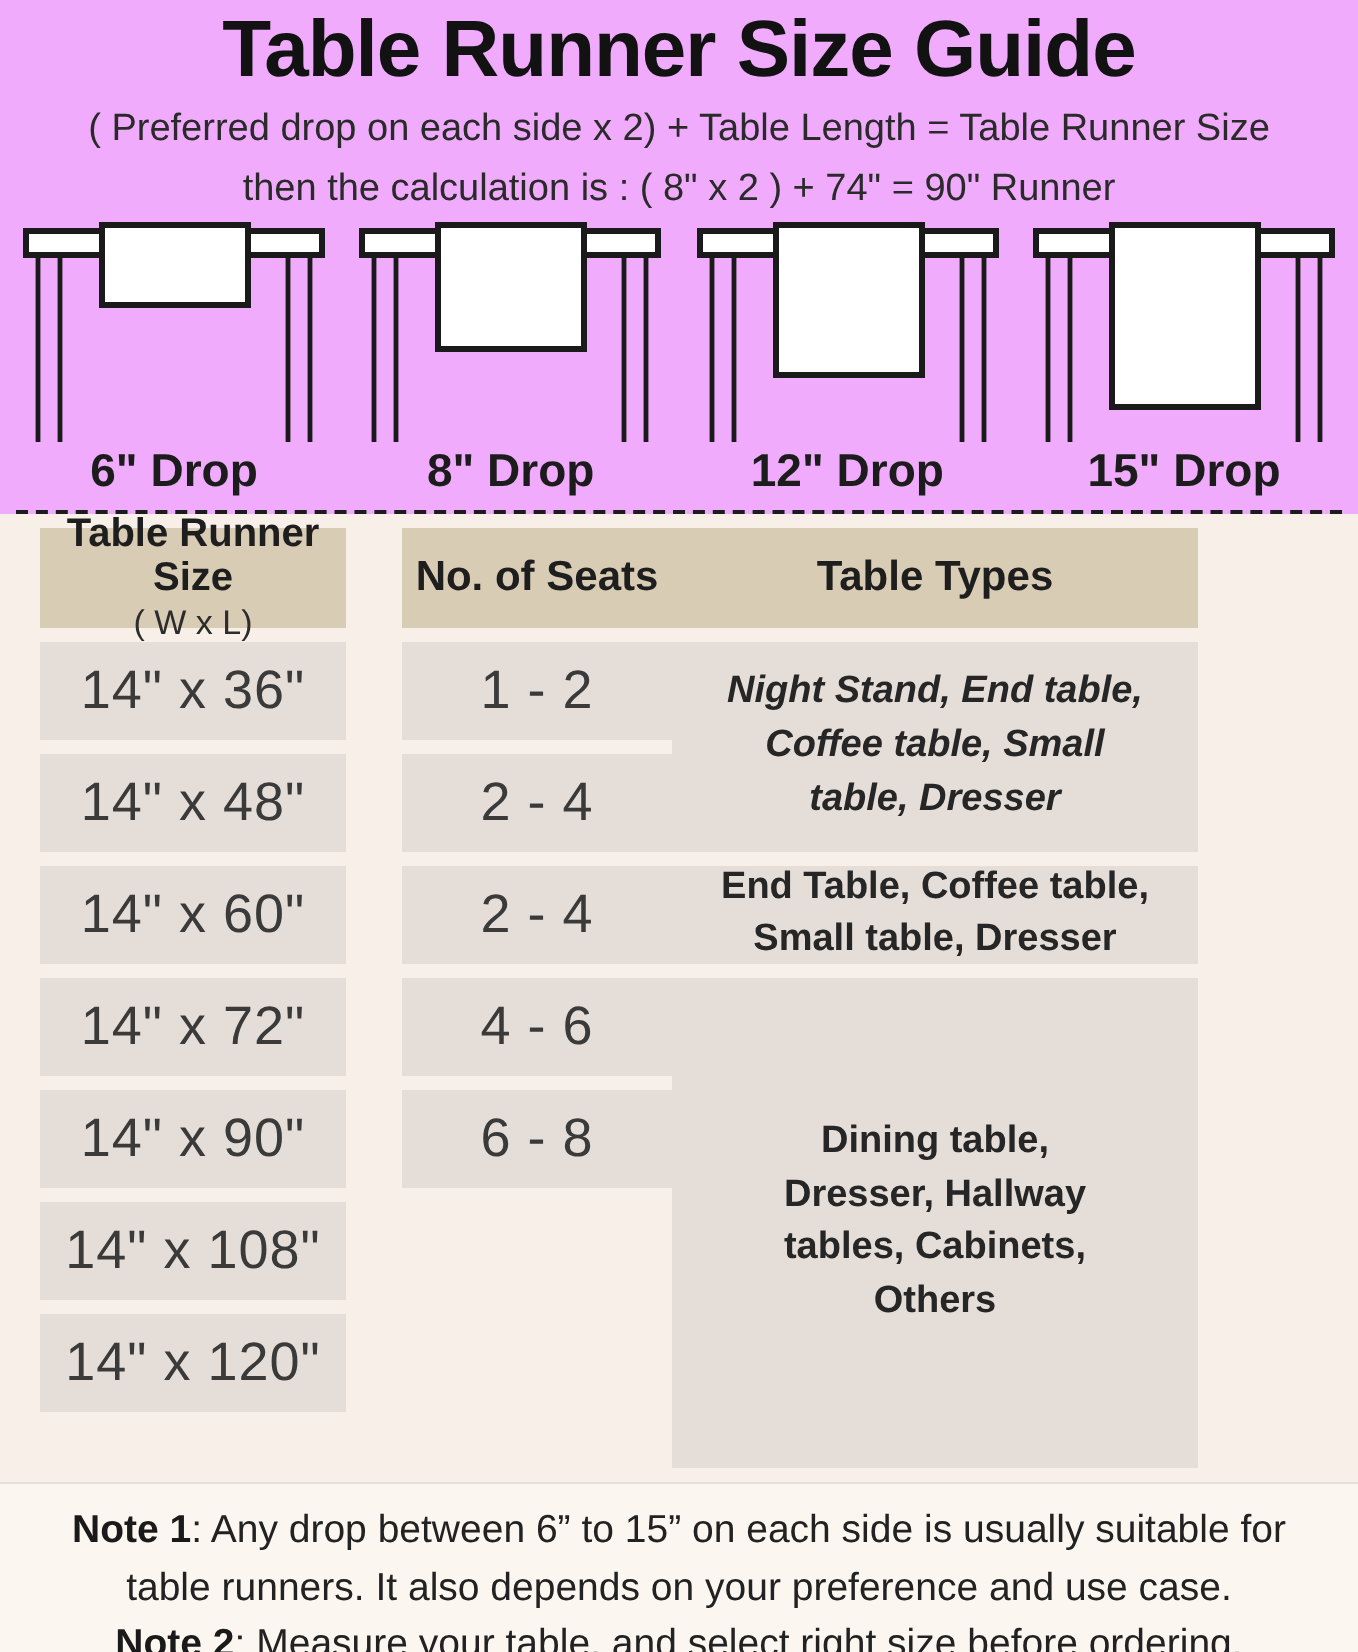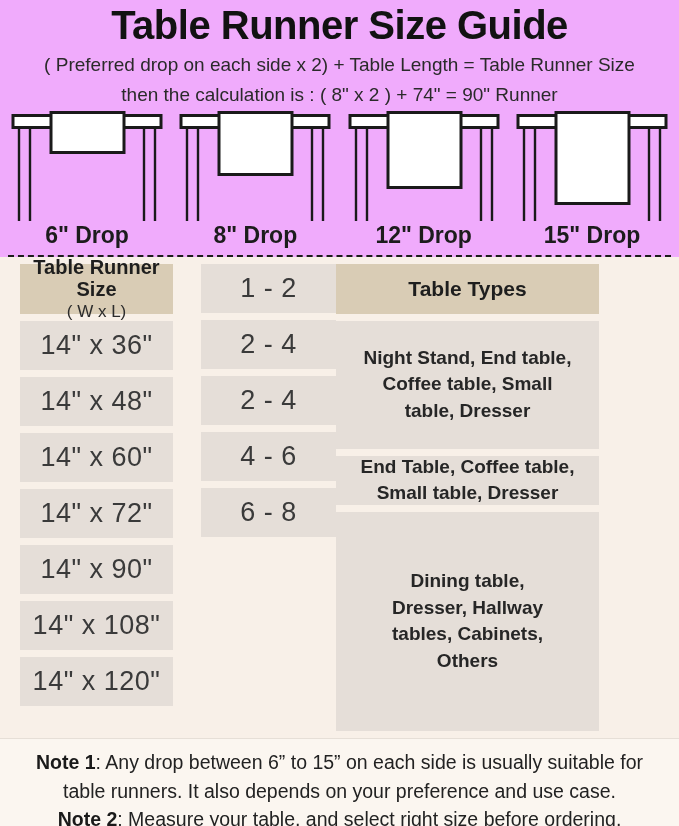"No. of Seats" div.hcell { html: none -> <div> <div>No. of Seats</div> </div> }
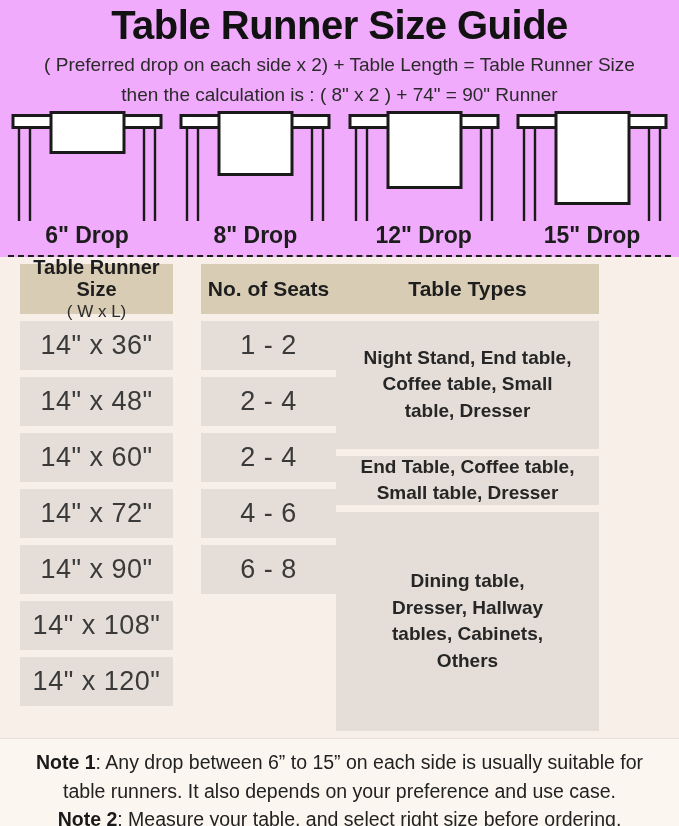"Night Stand, End table," .tg-1 { font-style: none -> italic; height: 128px -> 105px }
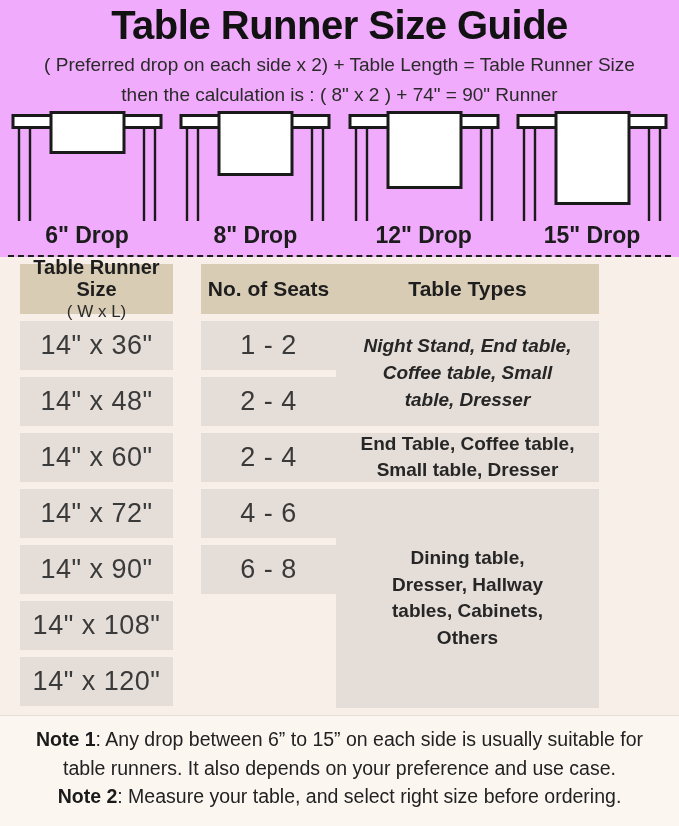"Dining table," .tg-3 { height: 219px -> 245px }
